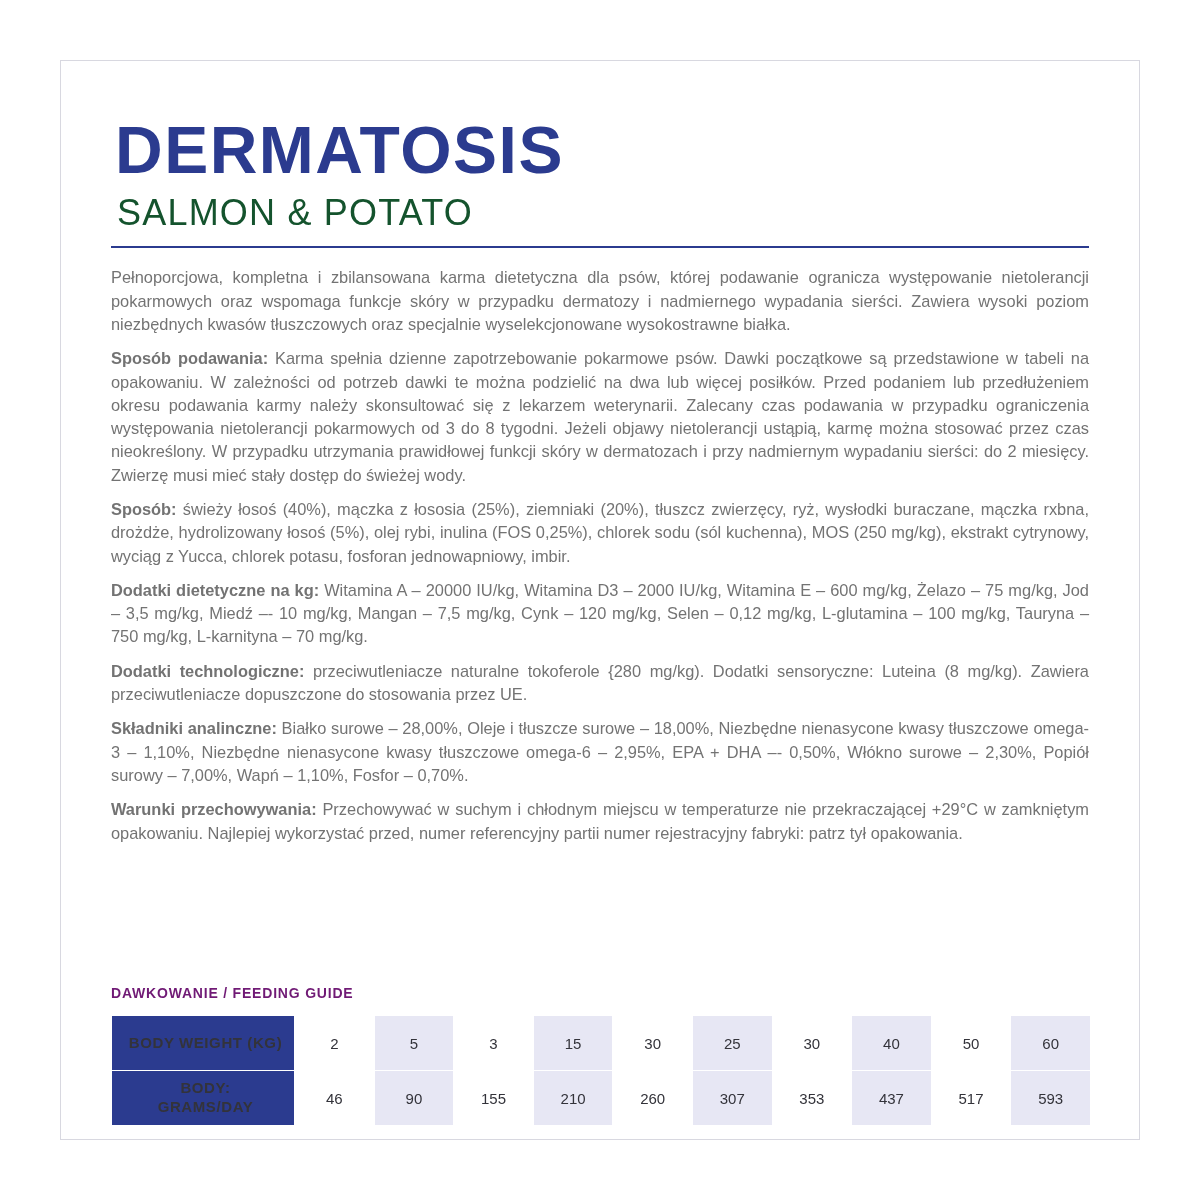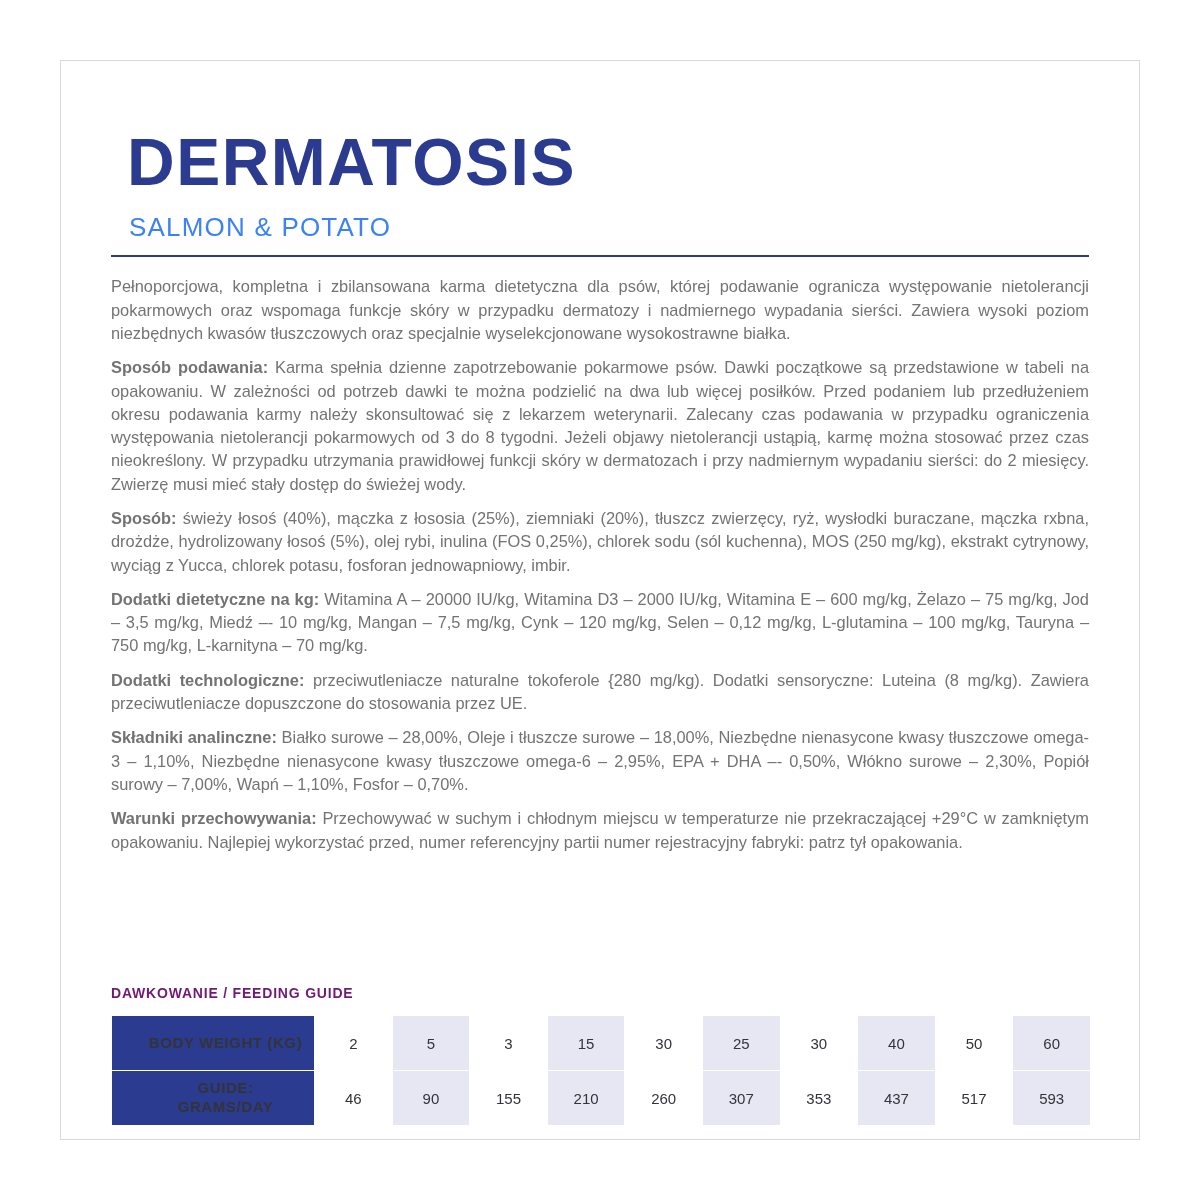"DERMATOSIS" .title { margin: 16px -> 4px }
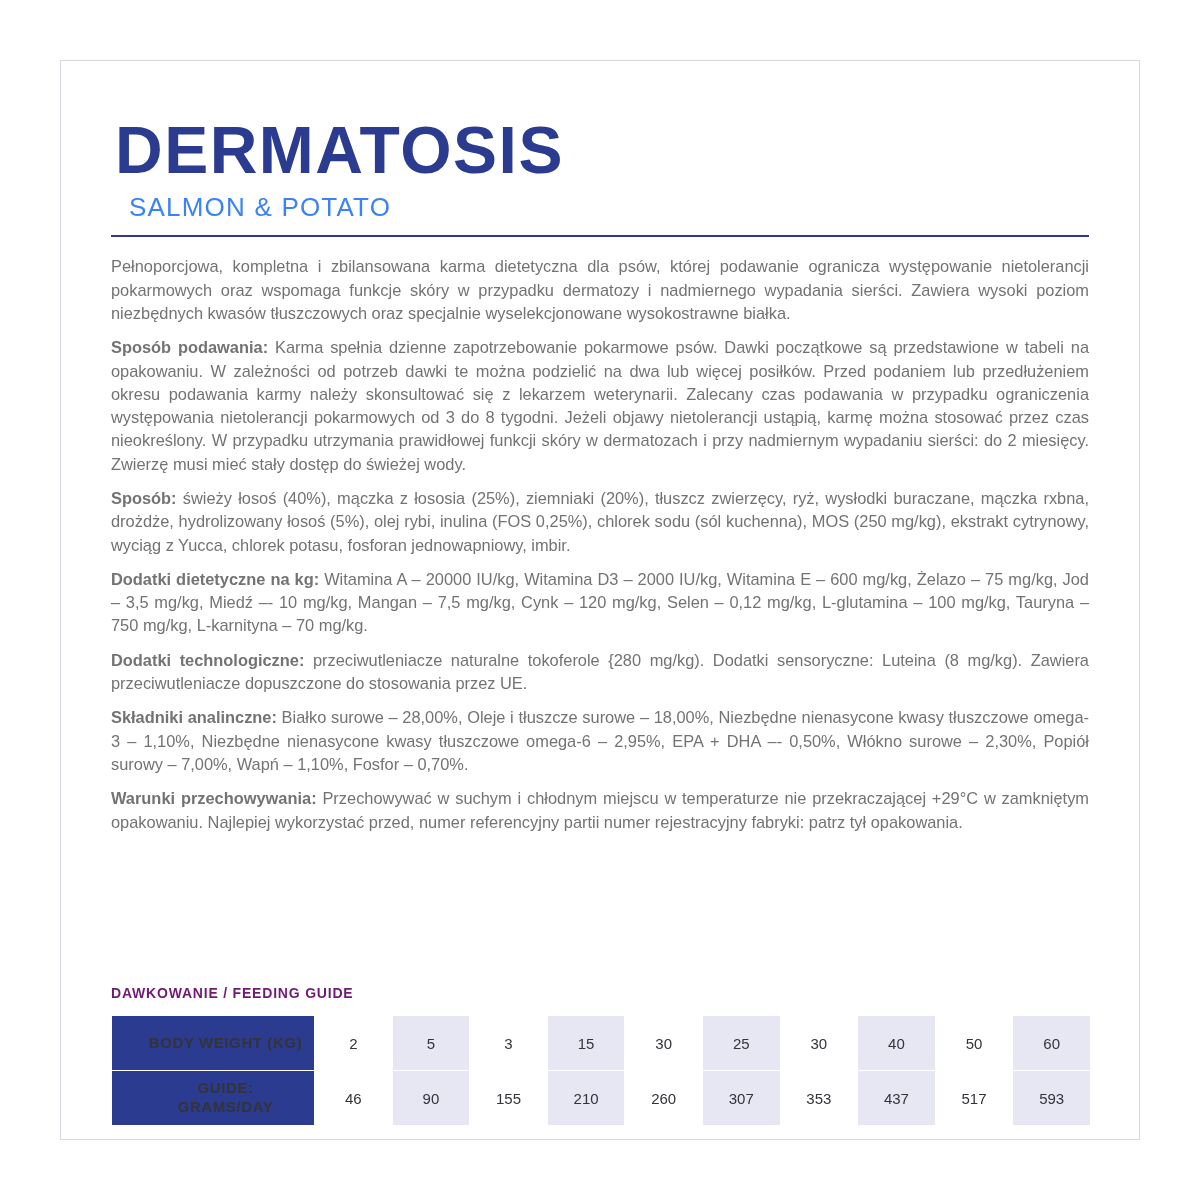"SALMON & POTATO" .subtitle { color: #3b82f6 -> #14532d; font-size: 26px -> 36px; margin: 8px 0 0 18px -> 8px 0 0 6px }
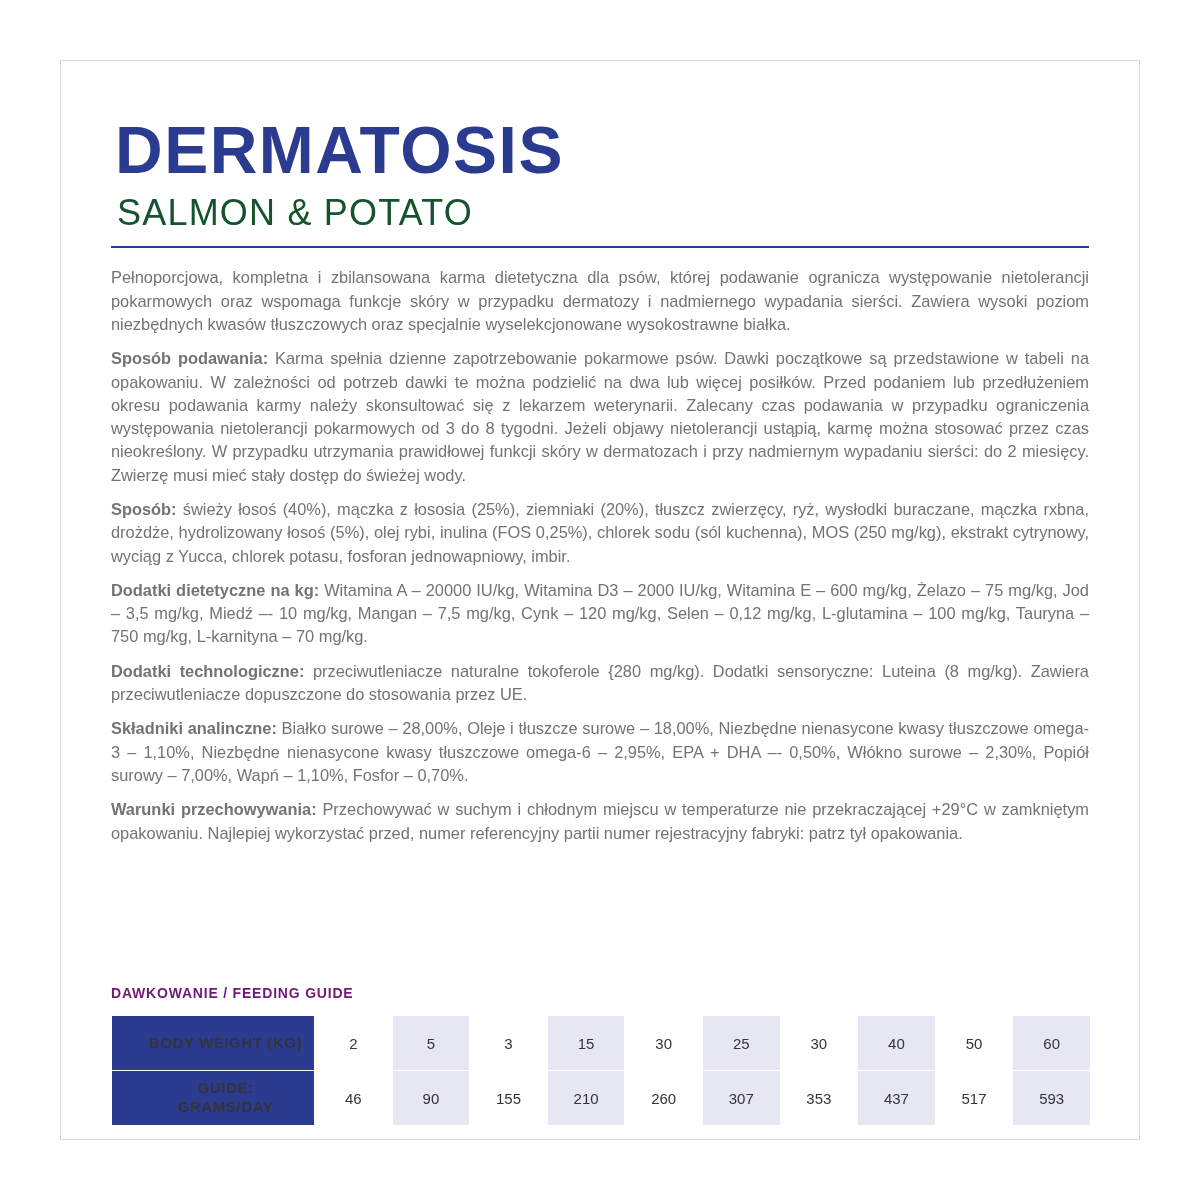"BODY WEIGHT (KG)" td.rowhead { padding-left: 26px -> 6px }
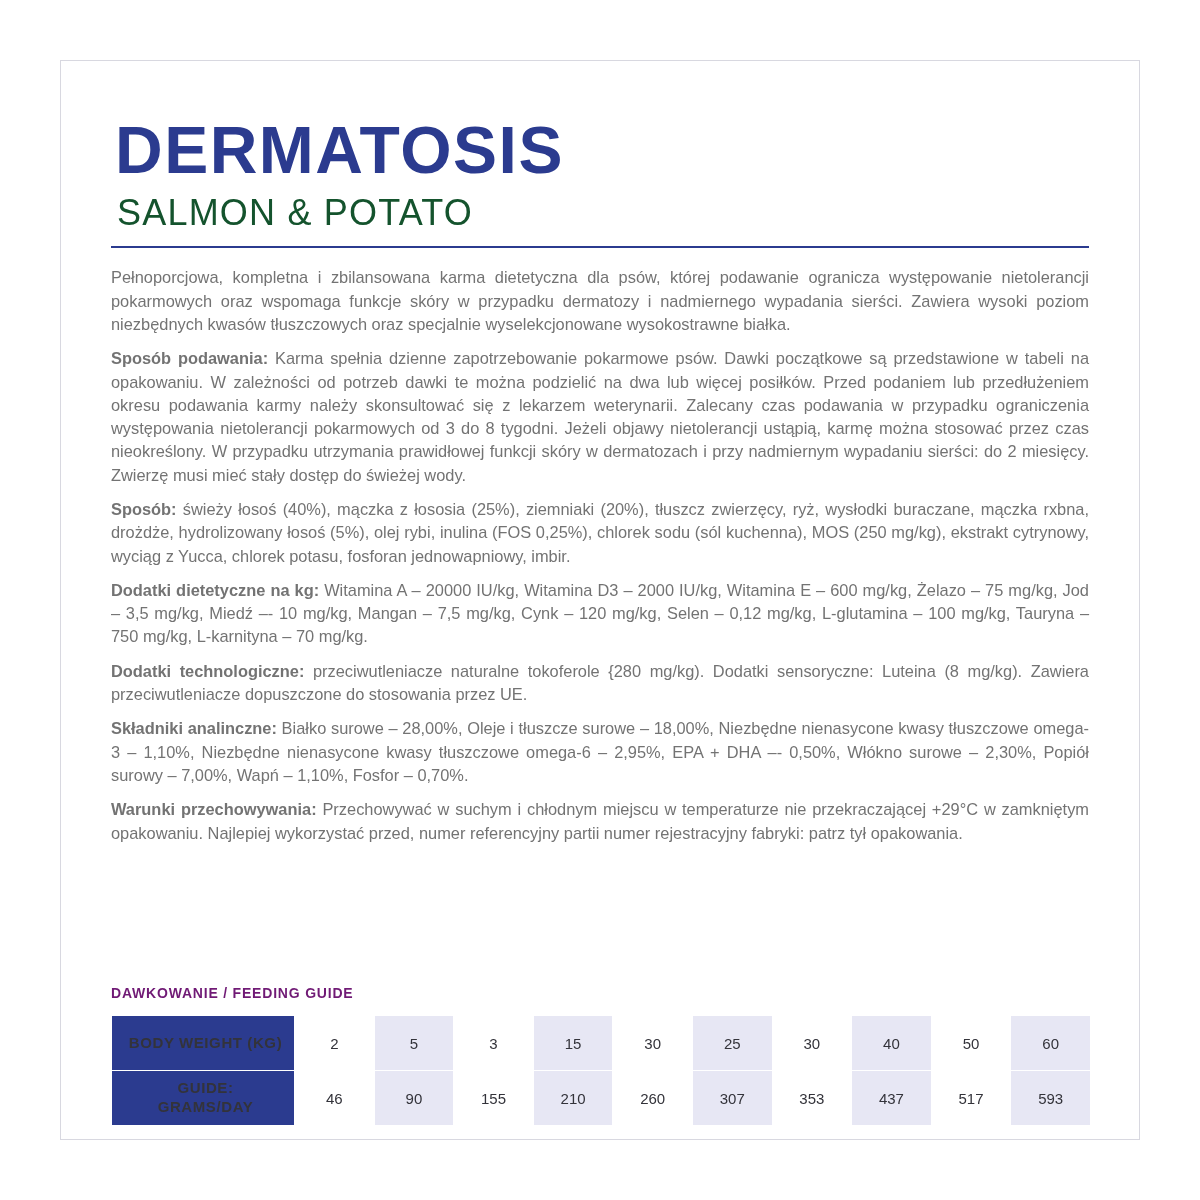"GUIDE:" span { text: GUIDE -> BODY }
